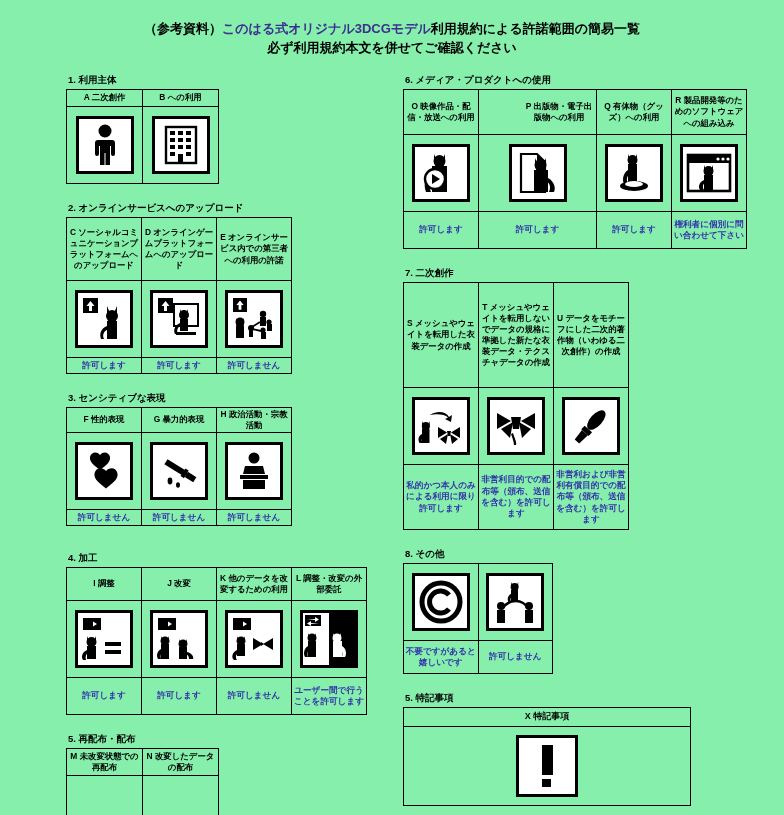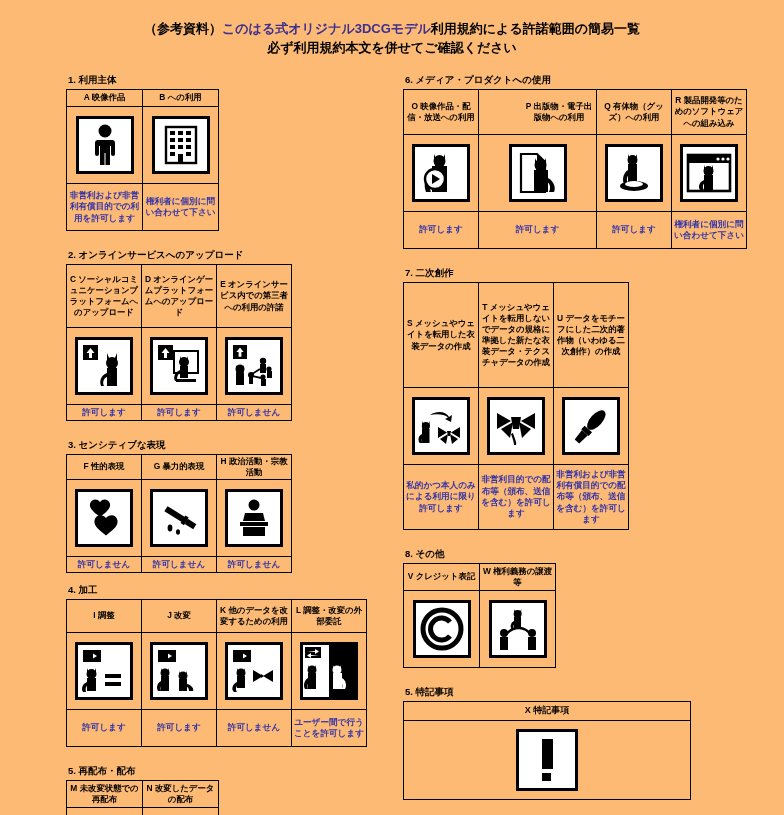"（参考資料）このはる式オリジナル3DCGモデル利用規約による許諾範囲の簡易一覧" .page { background: #fdba74 -> #86efac }
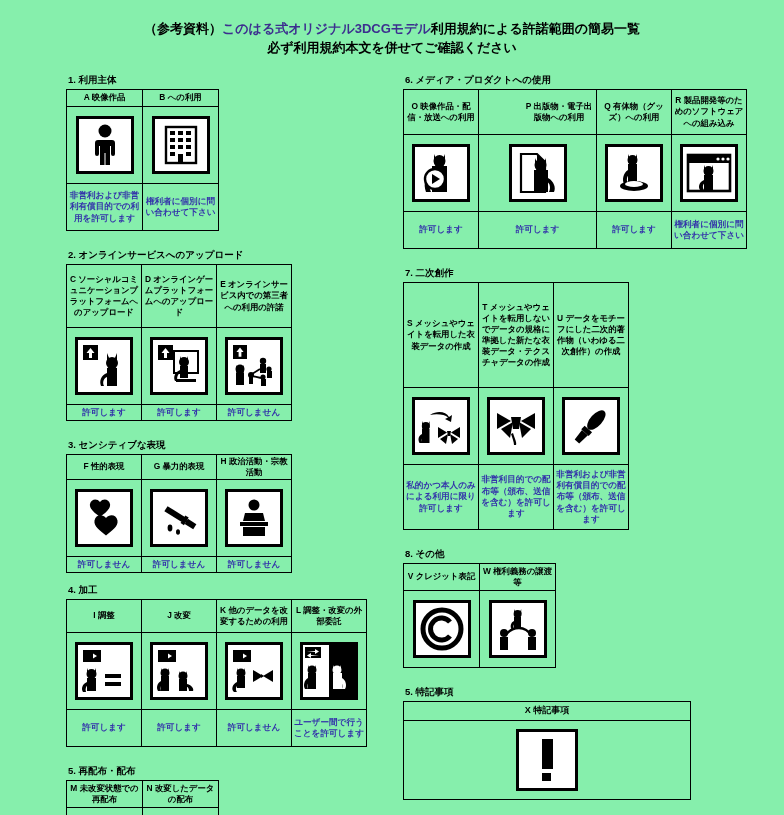"A 映像作品" td.hdr { text: 映像作品 -> 二次創作 }
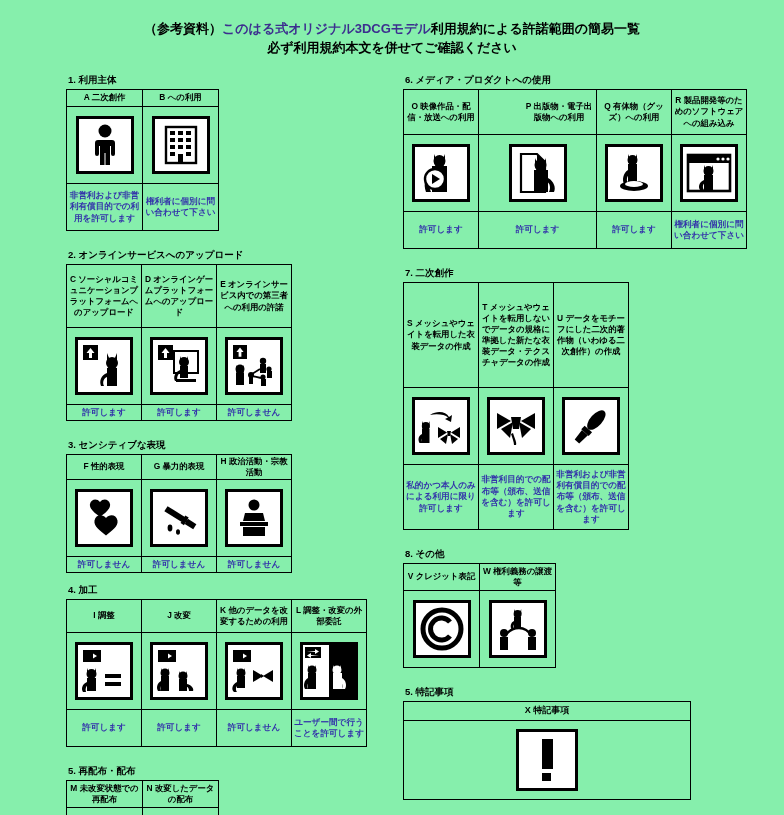"非営利および非営利有償目的での利用を許可します" tr { html: <tr> <td>非営利および非営利有償目的での利用を許可します</td> <td>権利者に個別に問い合わせて下さい</td> </tr> -> none }
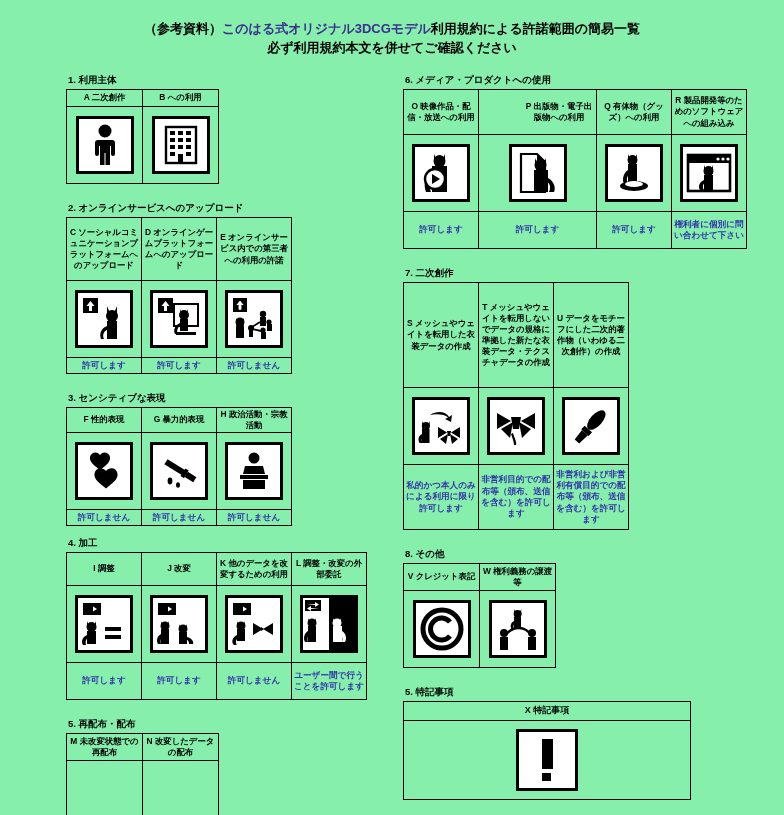"4. 加工" div.section { margin-top: 11px -> 26px }
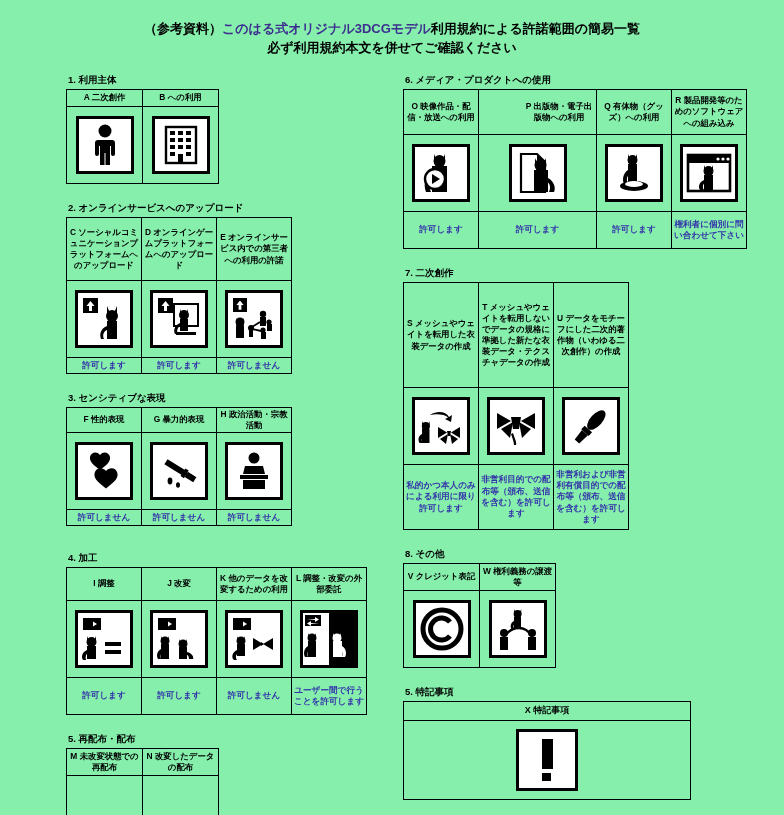"V クレジット表記" tr { html: <tr> <td>V クレジット表記</td> <td>W 権利義務の譲渡等</td> </tr> -> none }
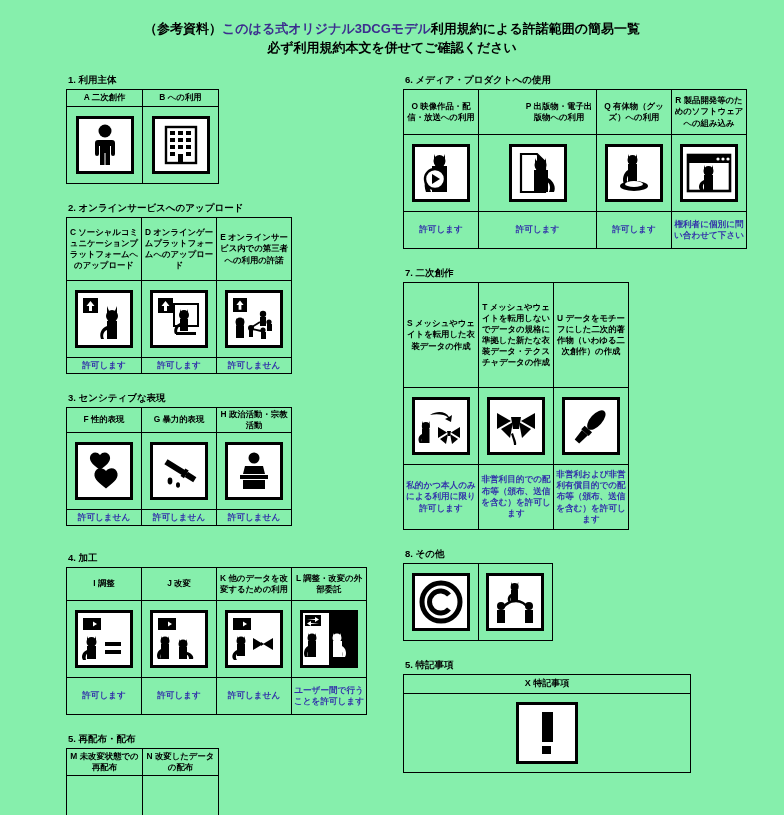"不要ですがあると嬉しいです" tr { html: none -> <tr> <td>不要ですがあると嬉しいです</td> <td>許可しません</td> </tr> }
